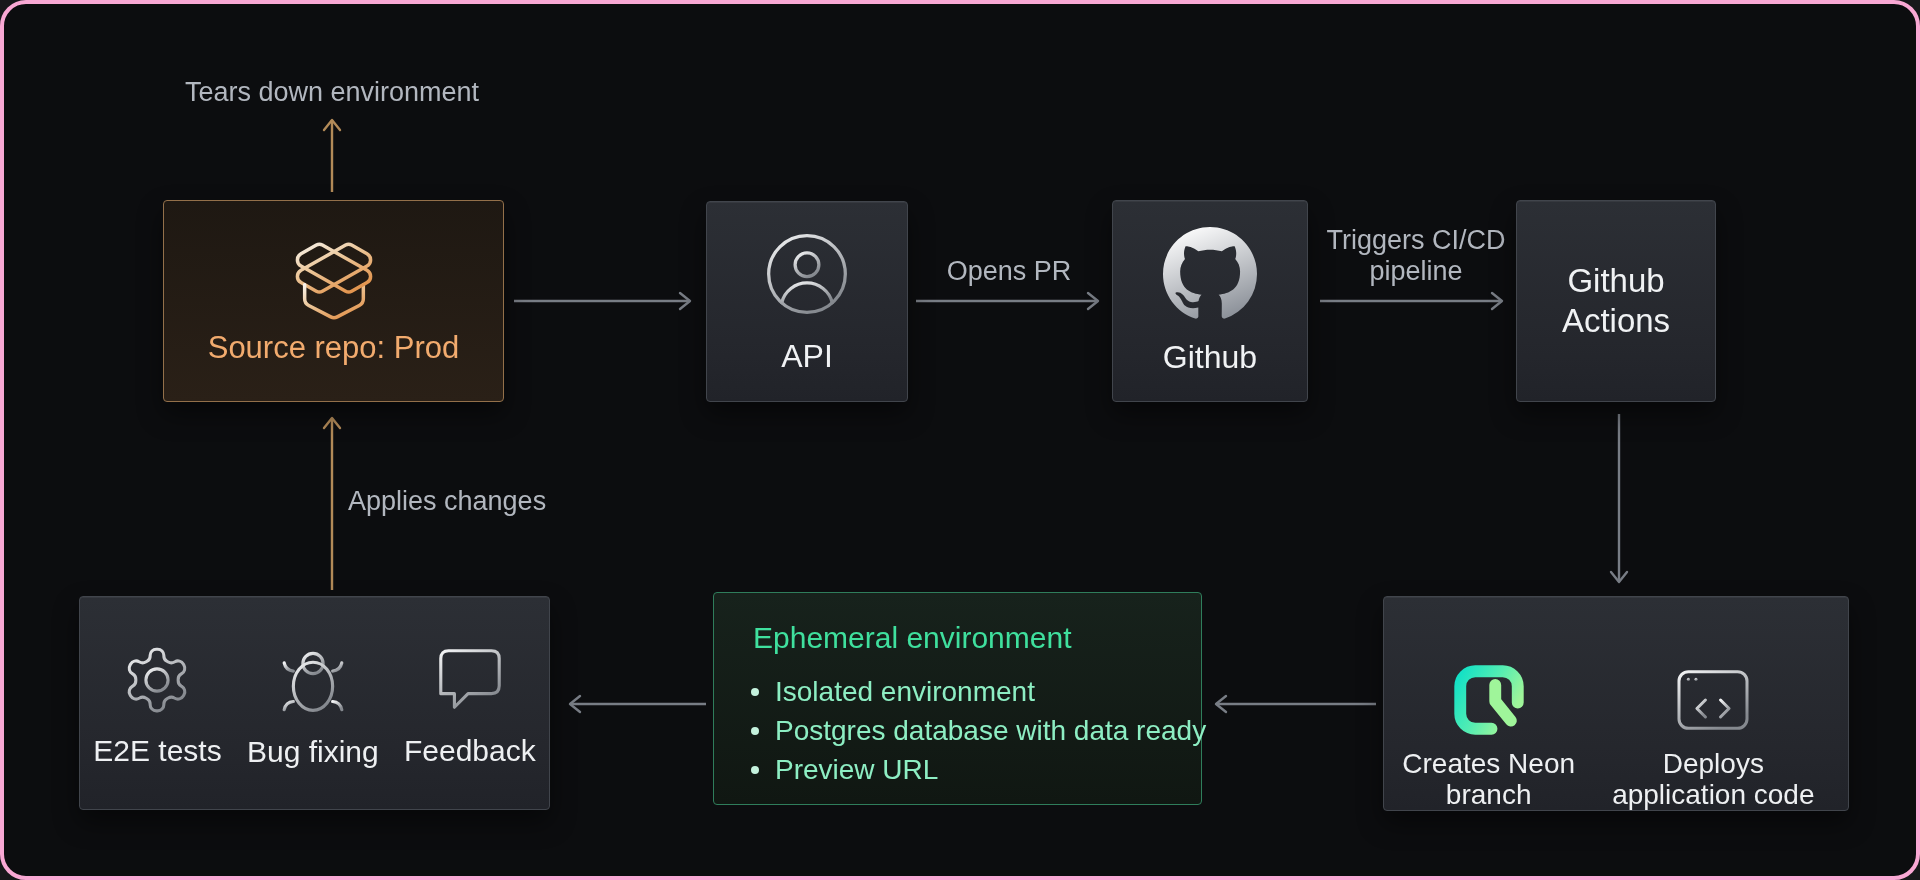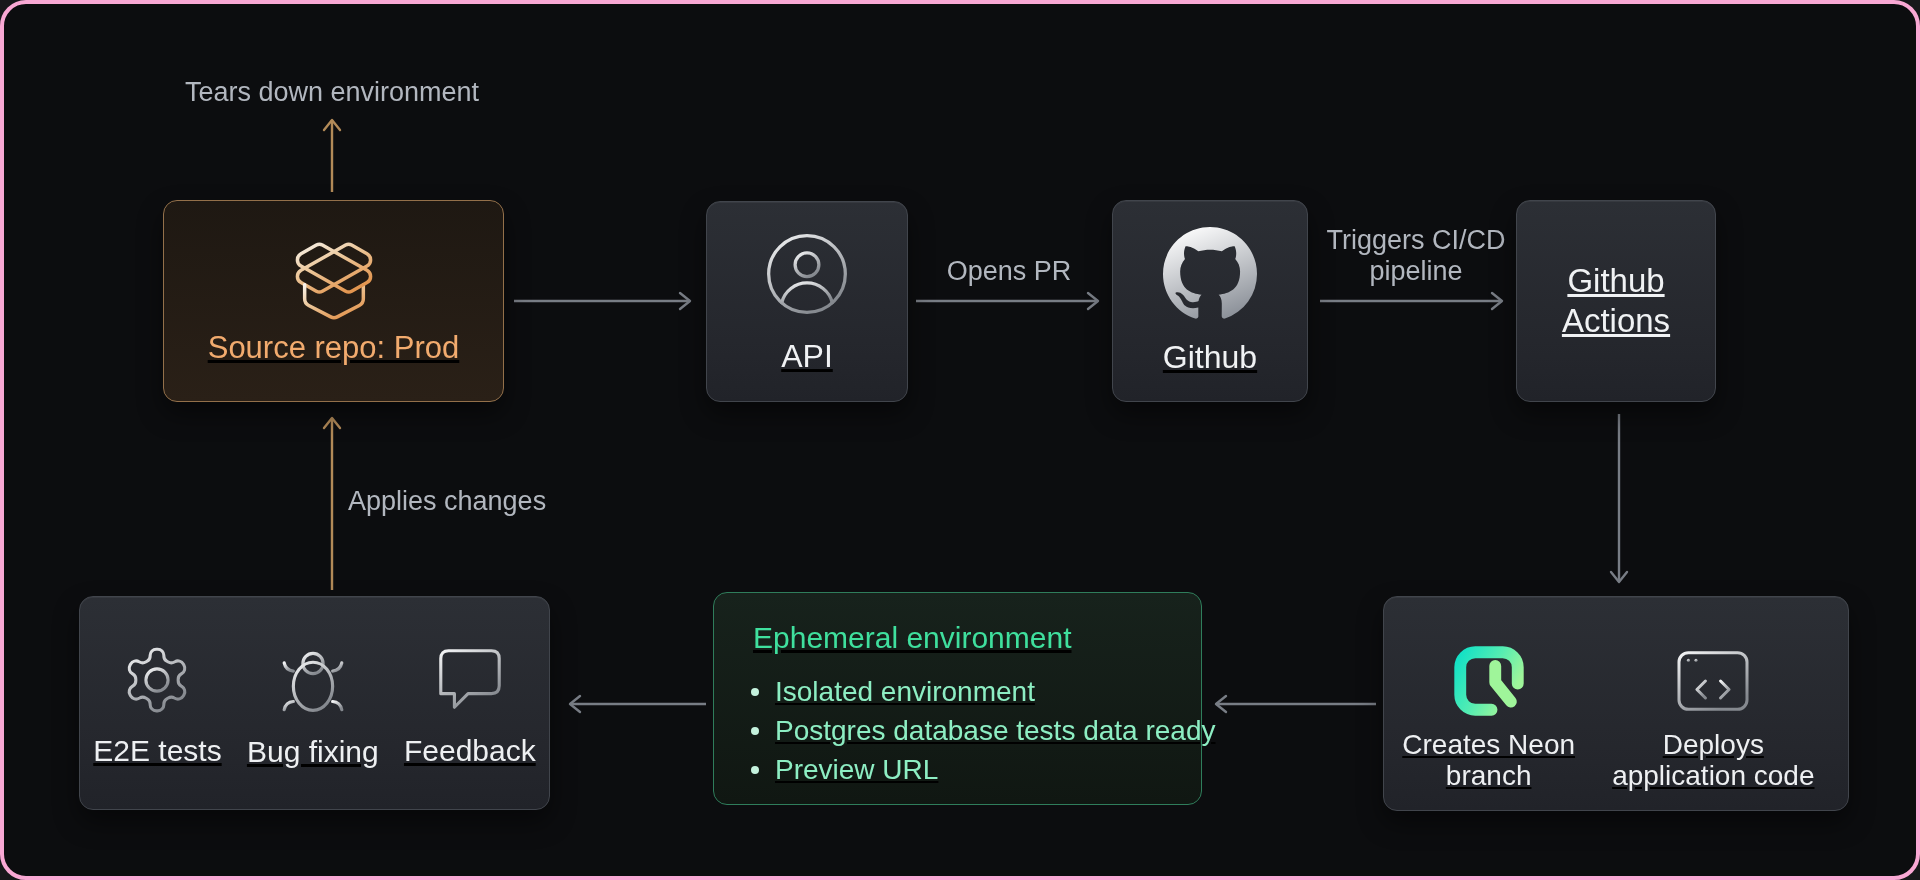"Github Actions" .node { border-radius: 14px -> 4px; text-decoration: underline -> none }
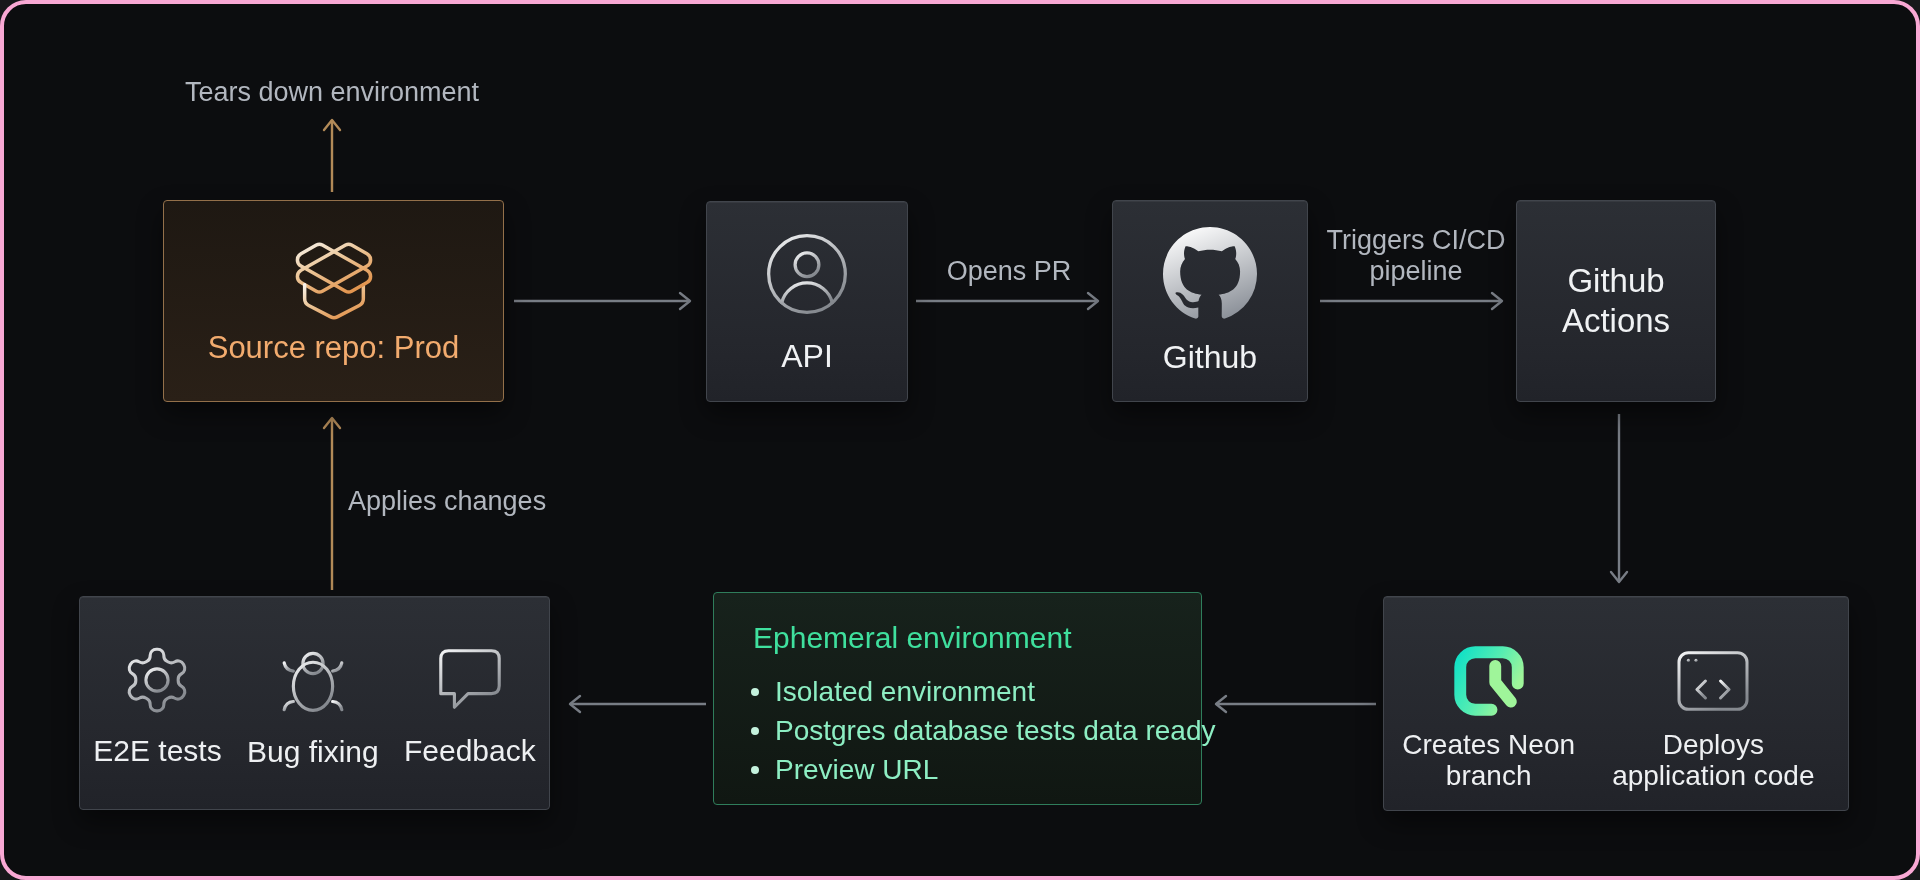"Postgres database tests data ready" span { text: tests -> with }
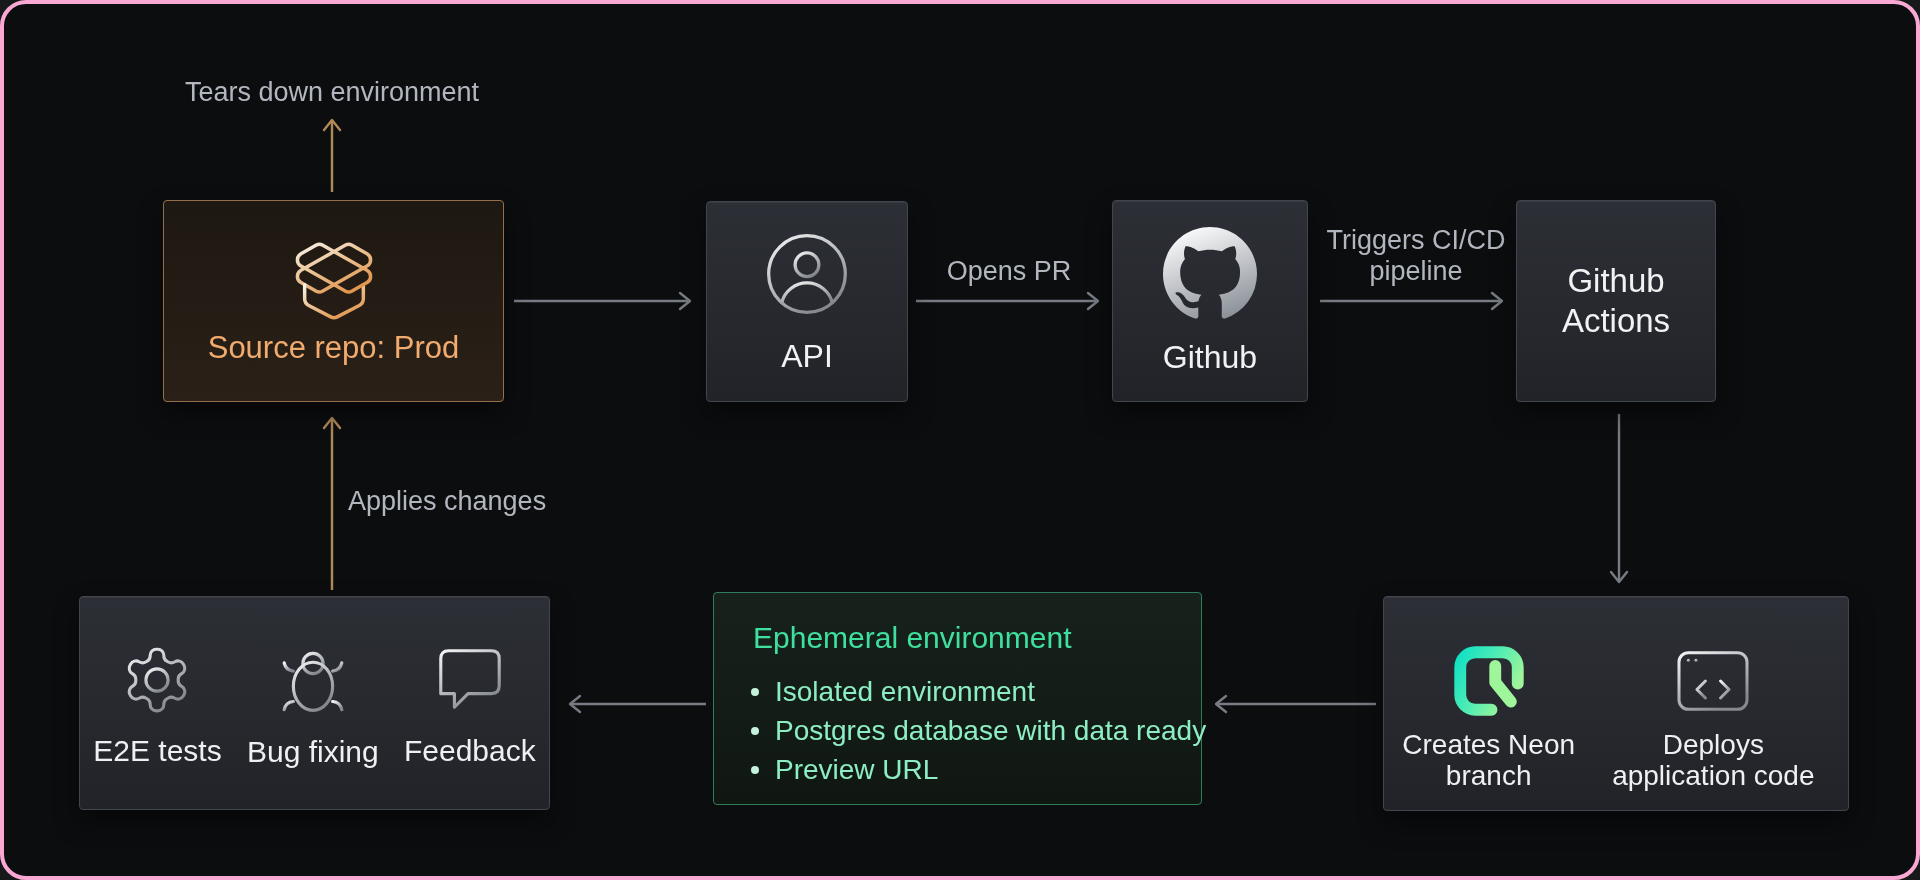"Creates Neon branch" .node-neon { align-items: center -> flex-end }
